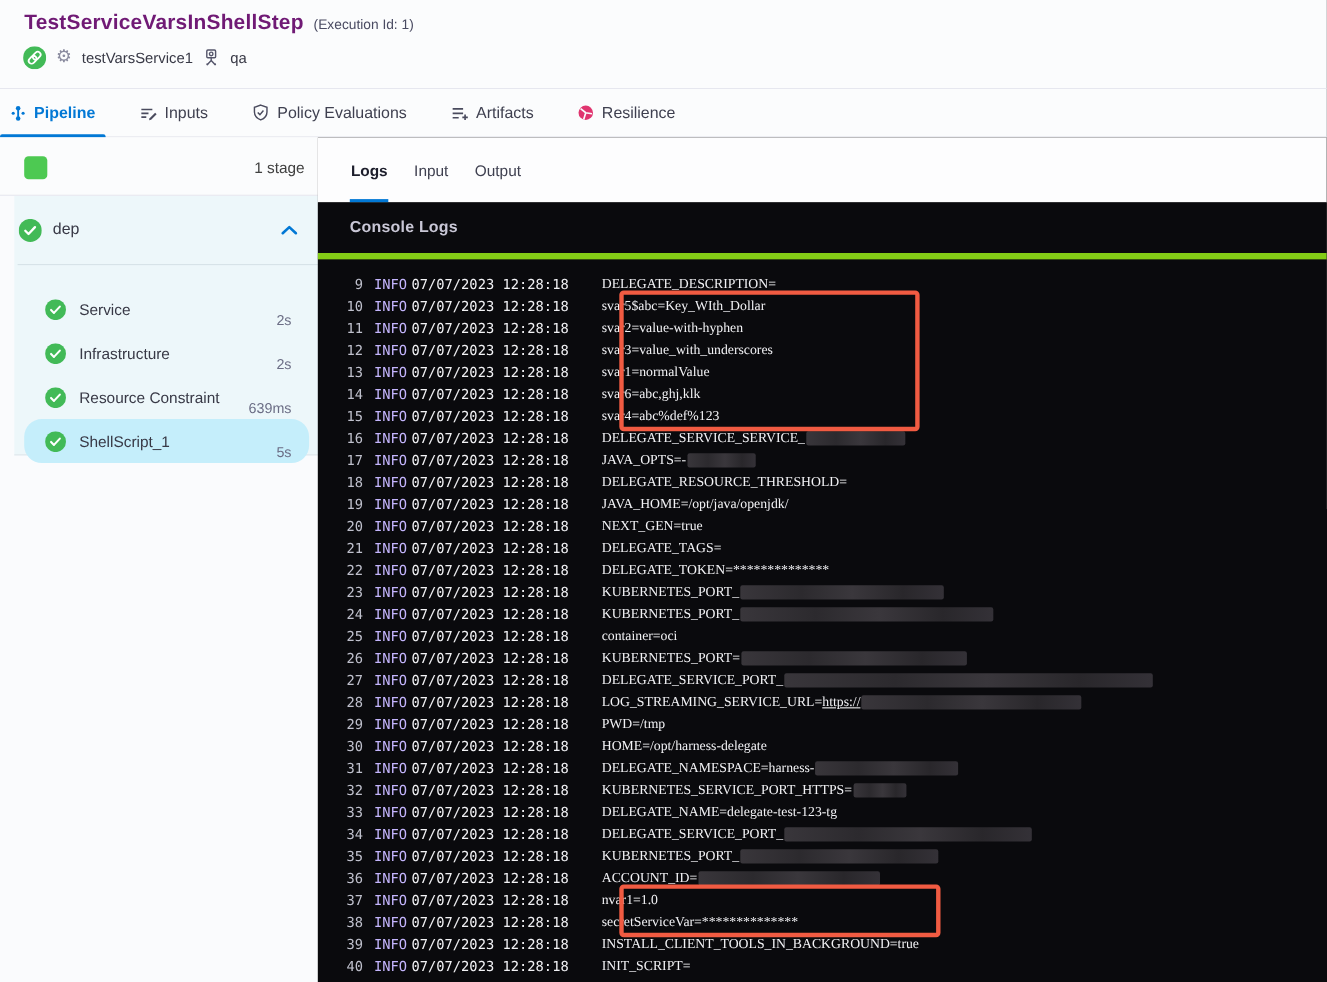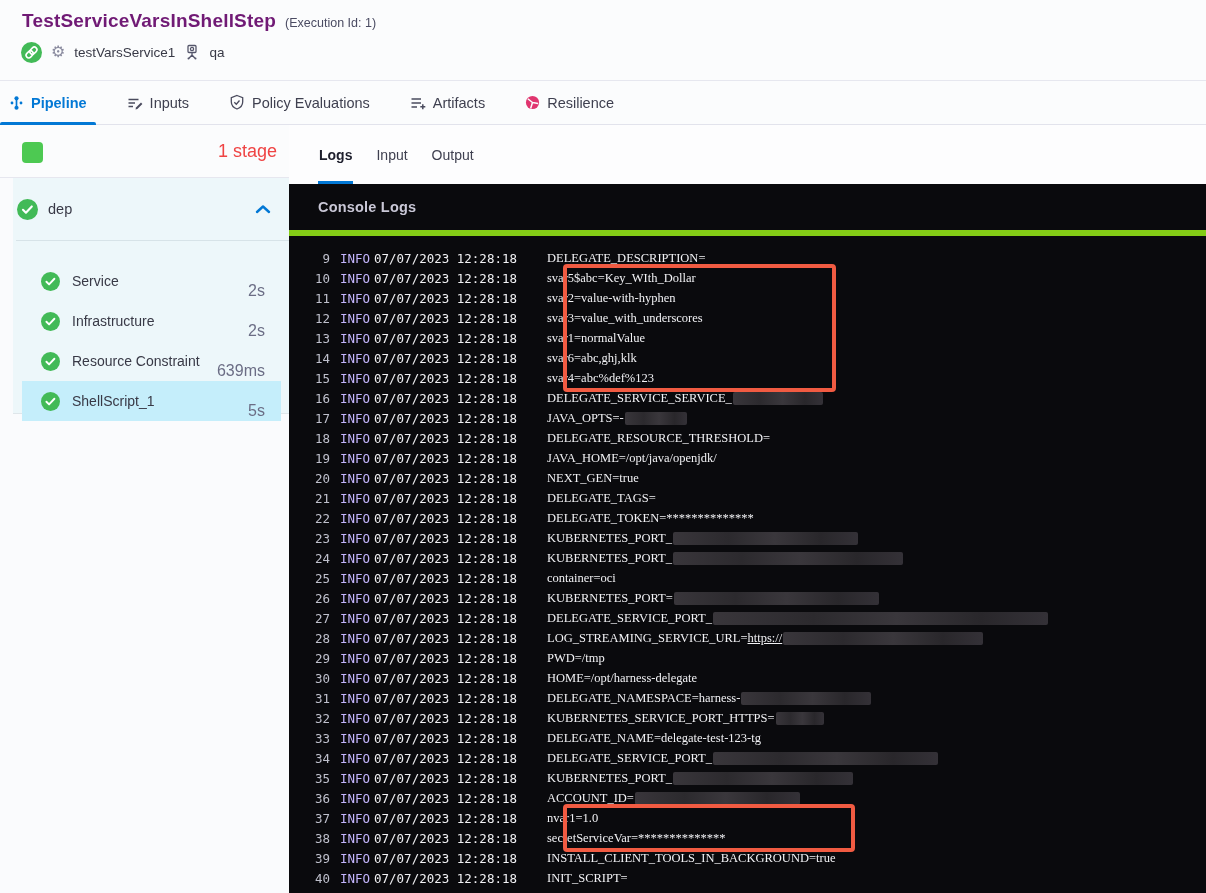"1 stage" .stage-count { color: #ef4444 -> #404040; font-size: 18px -> 14px }
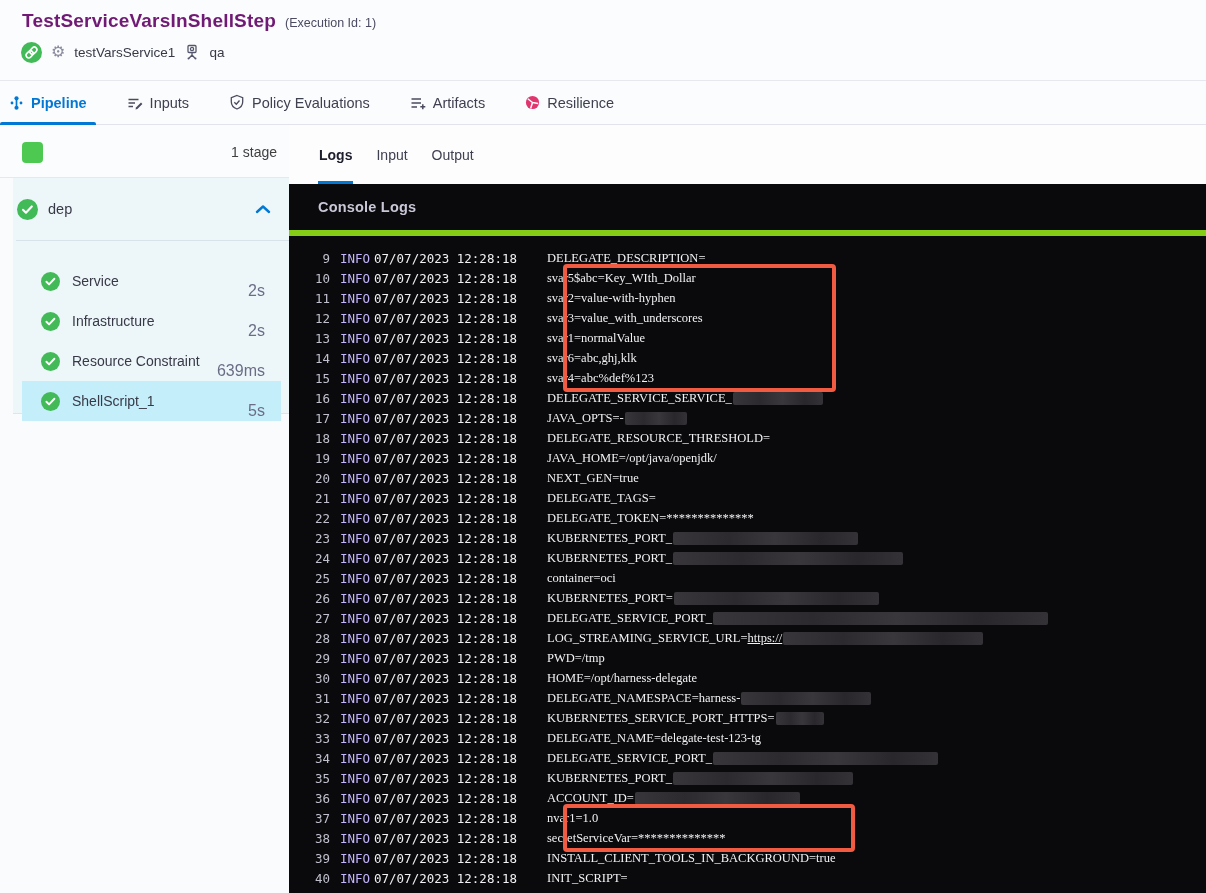"2s" .step-row .step-duration { font-size: 16px -> 13px }
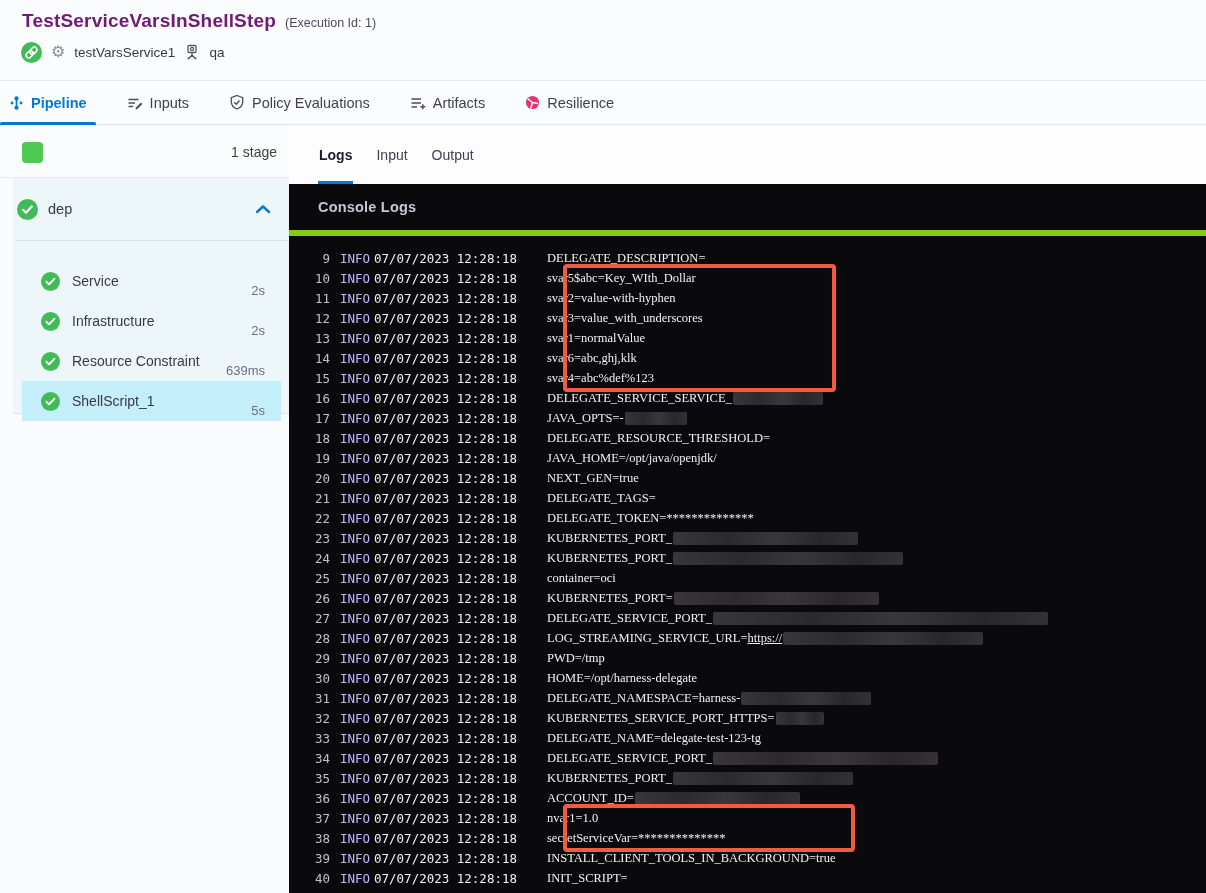"ShellScript_1" .step-row.selected { border-radius: 0 -> 16px }
